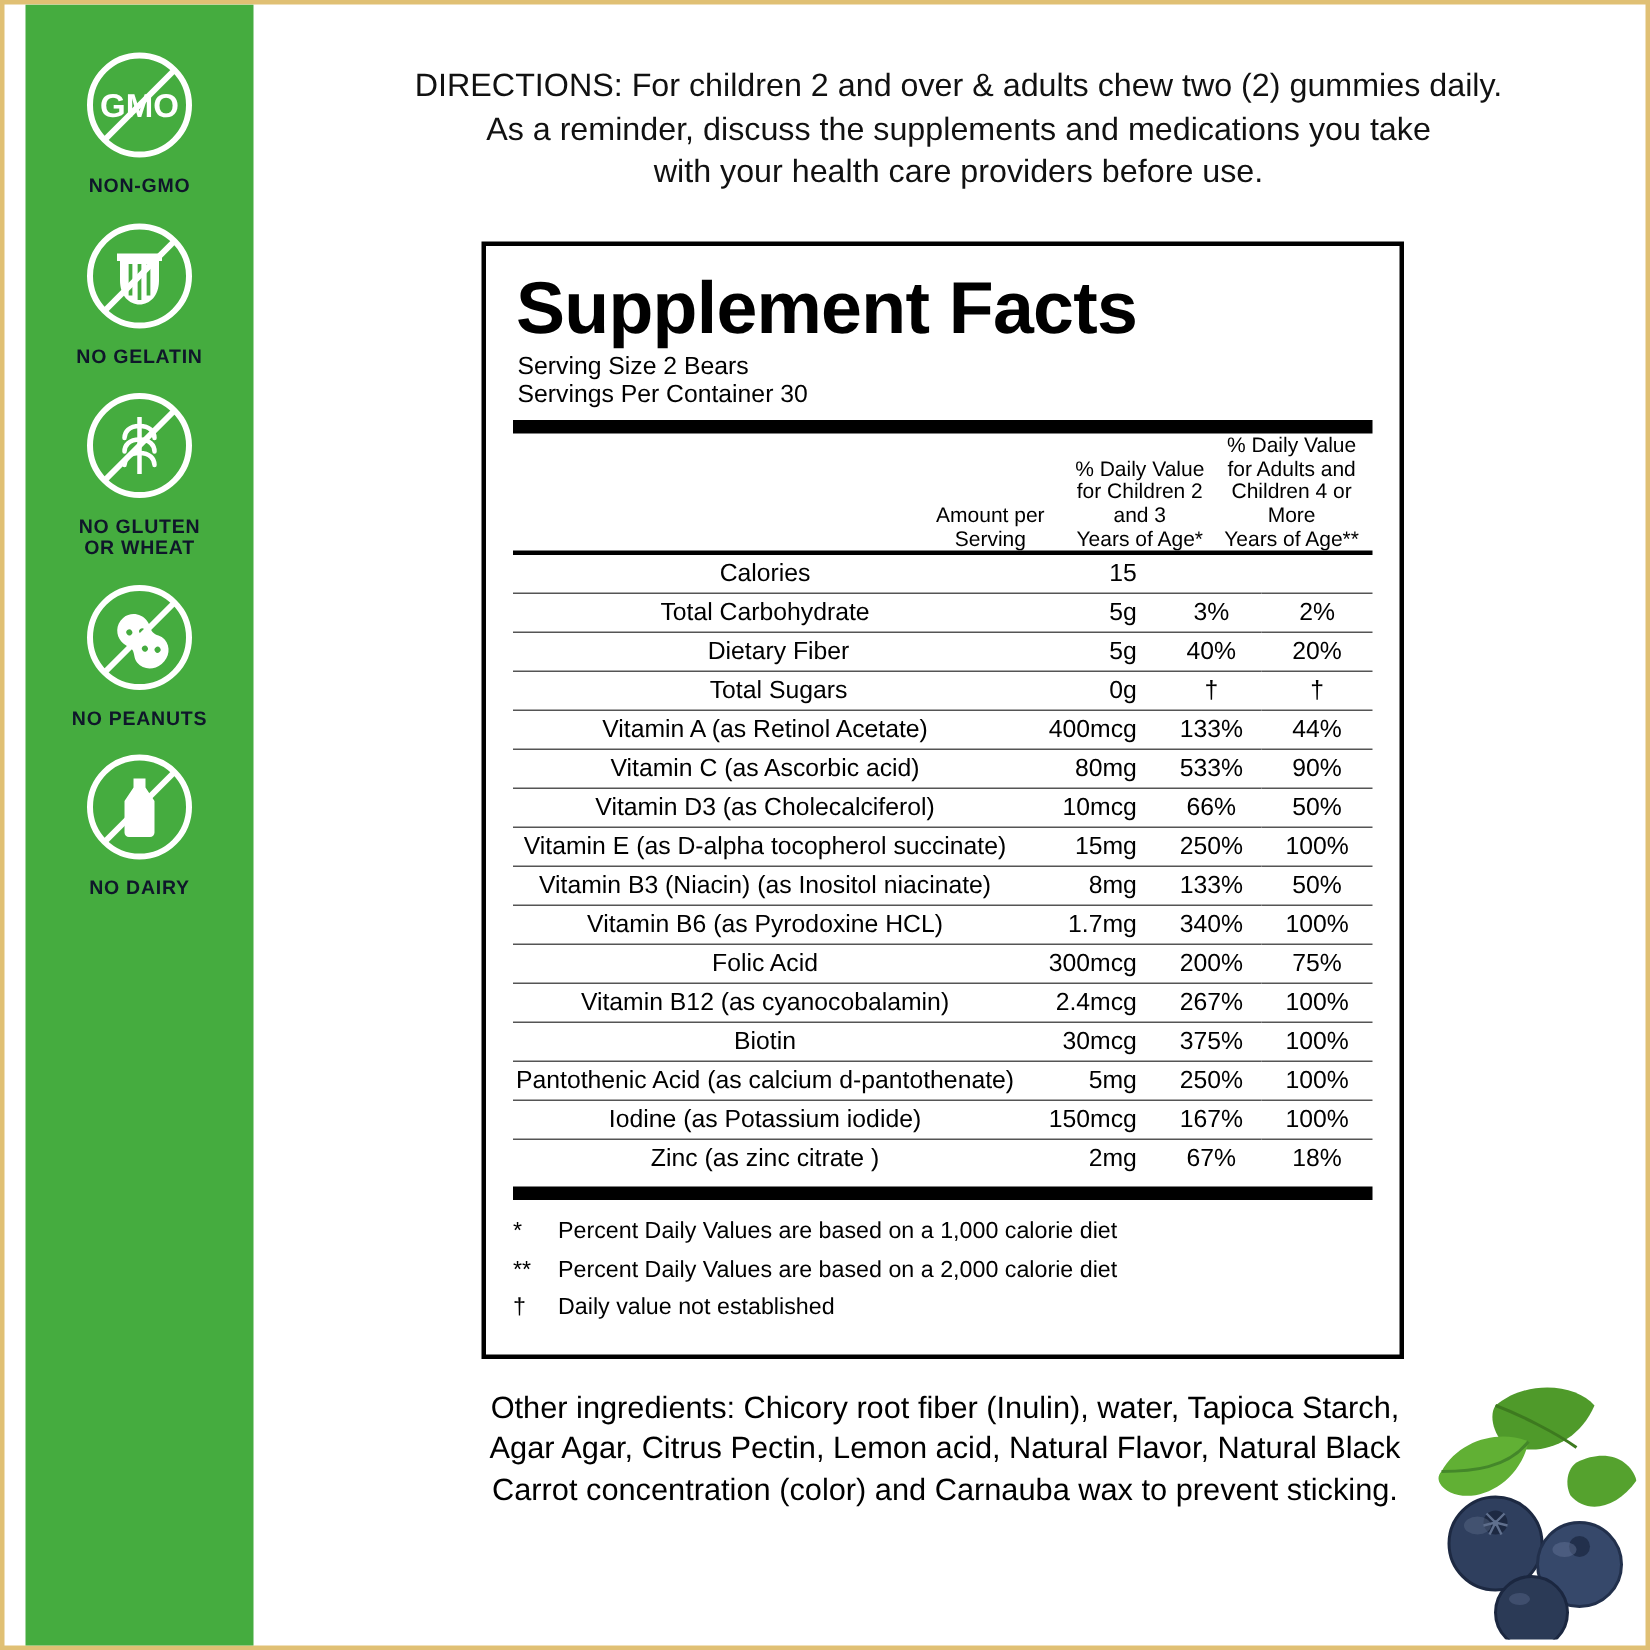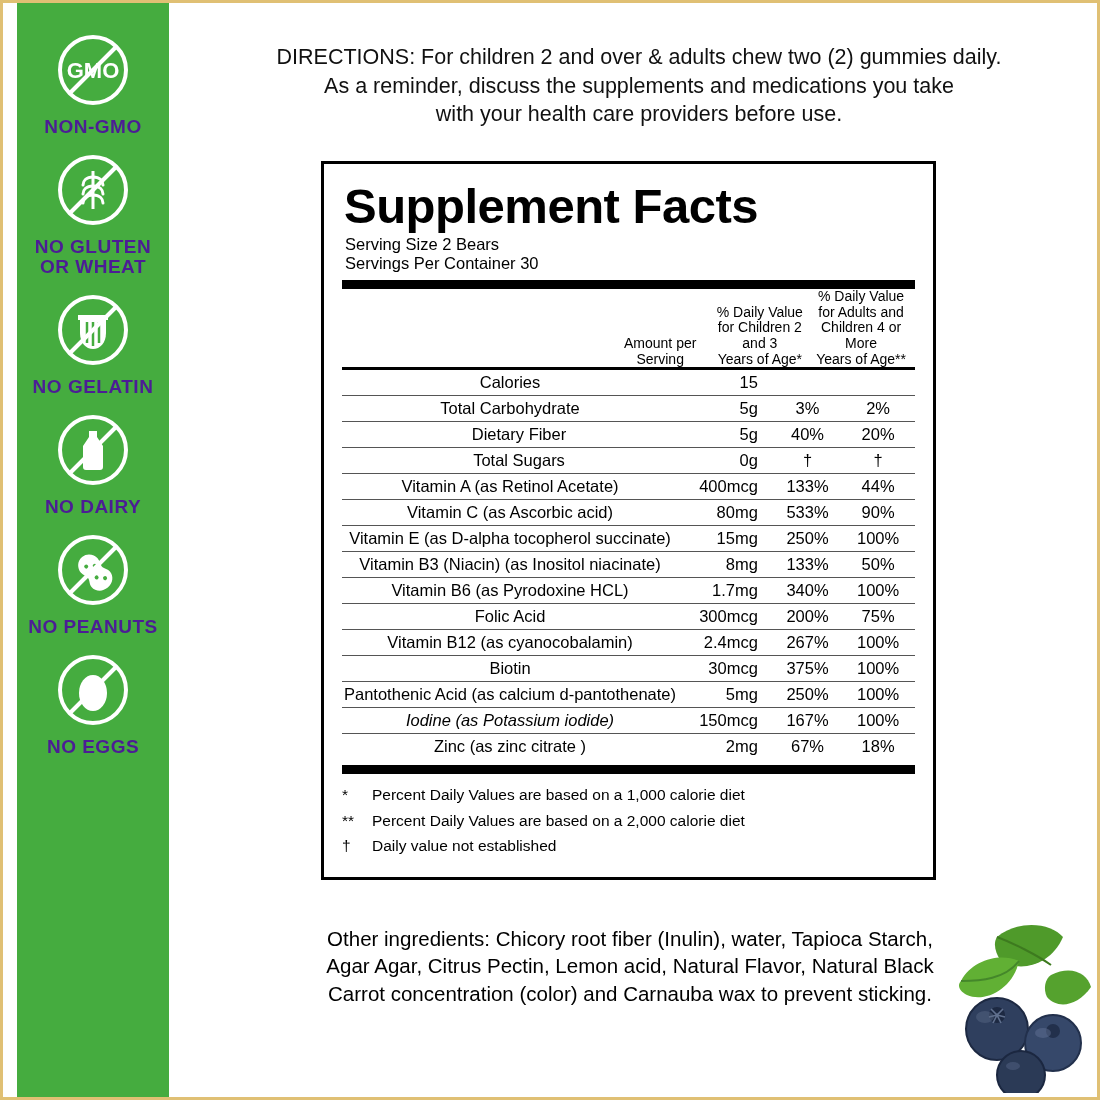"NON-GMO" .badge .cap { color: #4c1d95 -> #0f172a; font-size: 19px -> 13px }
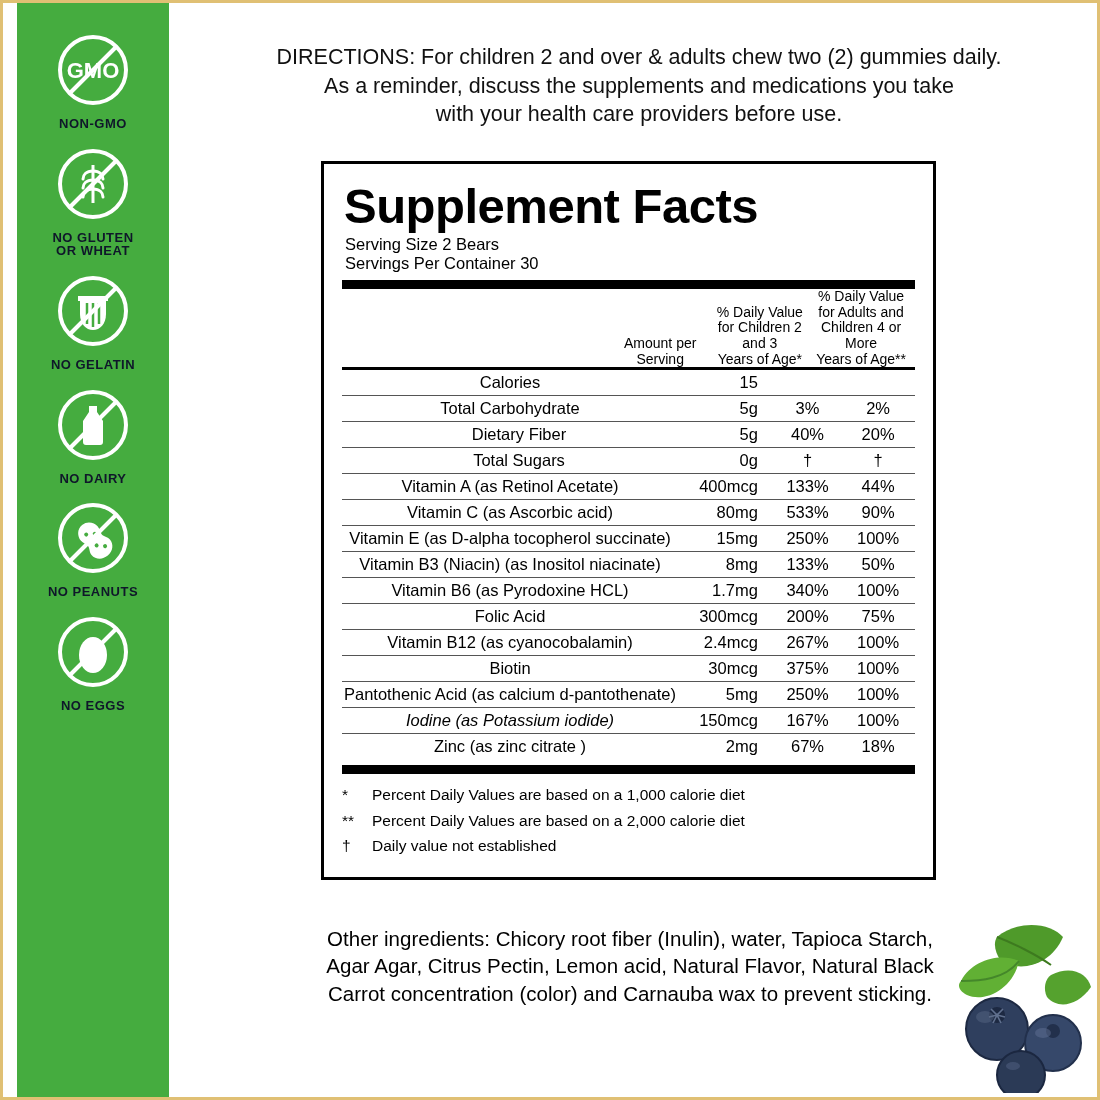"NO GLUTEN" div.badge { order: before "NO GELATIN" -> after "NO GELATIN" }
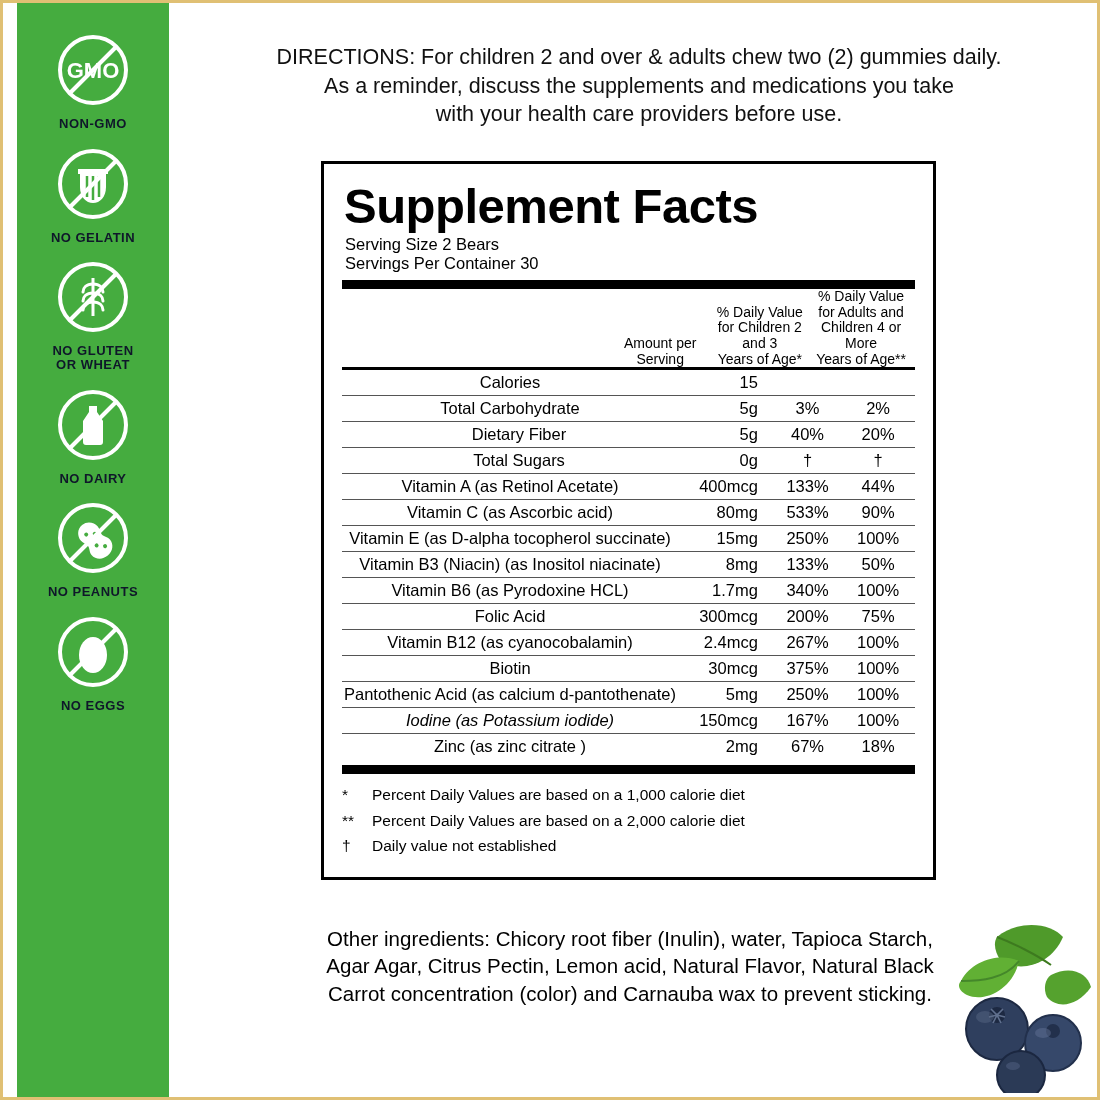"Vitamin D3 (as Cholecalciferol)" tr.data { html: none -> <tr> <td>Vitamin D3 (as Cholecalciferol)</td> <td>10mcg</td> <td>66%</td> <td>50%</td> </tr> }
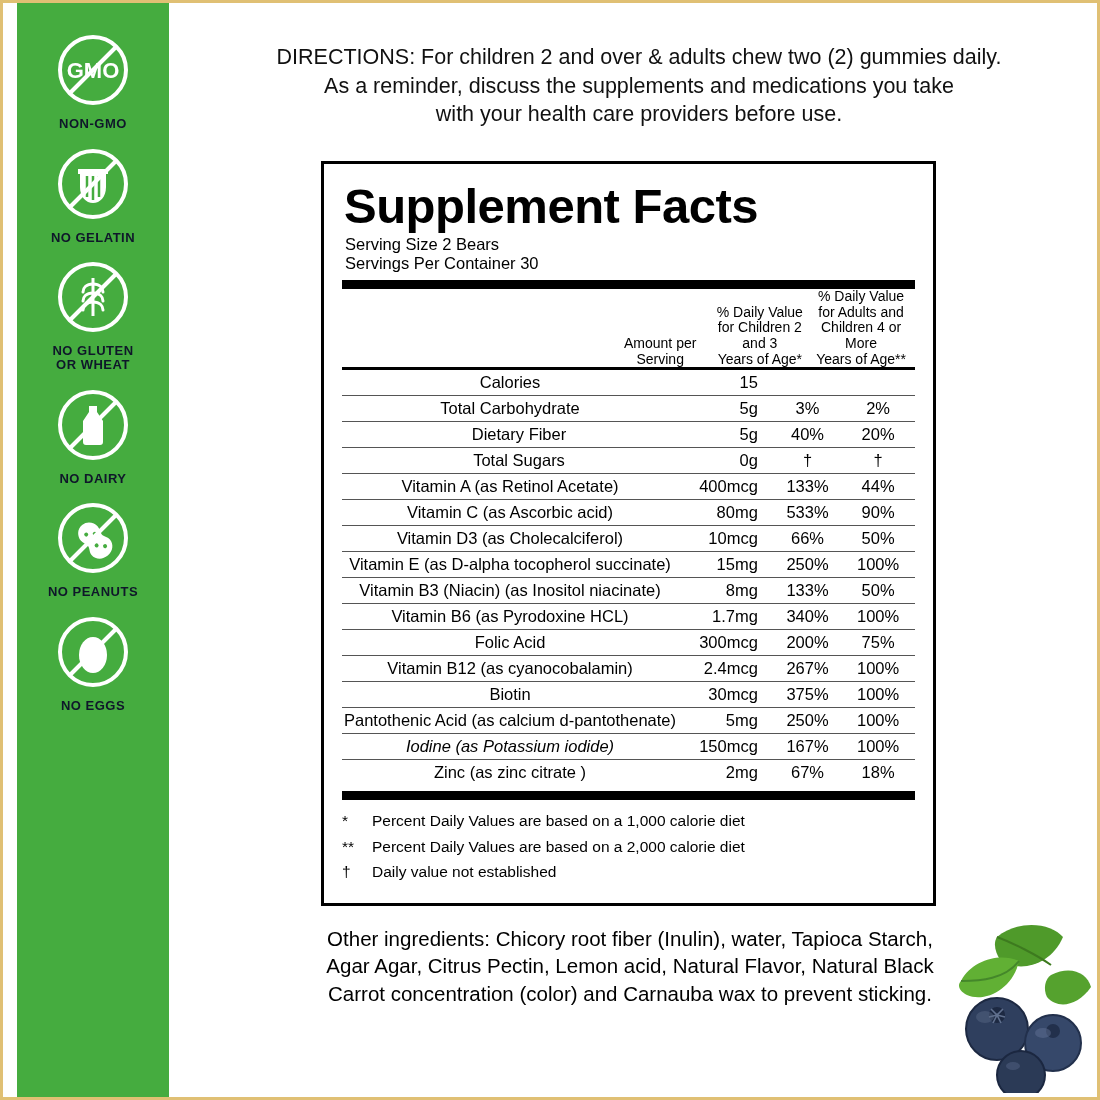"NO DAIRY" div.badge { order: before "NO PEANUTS" -> after "NO PEANUTS" }
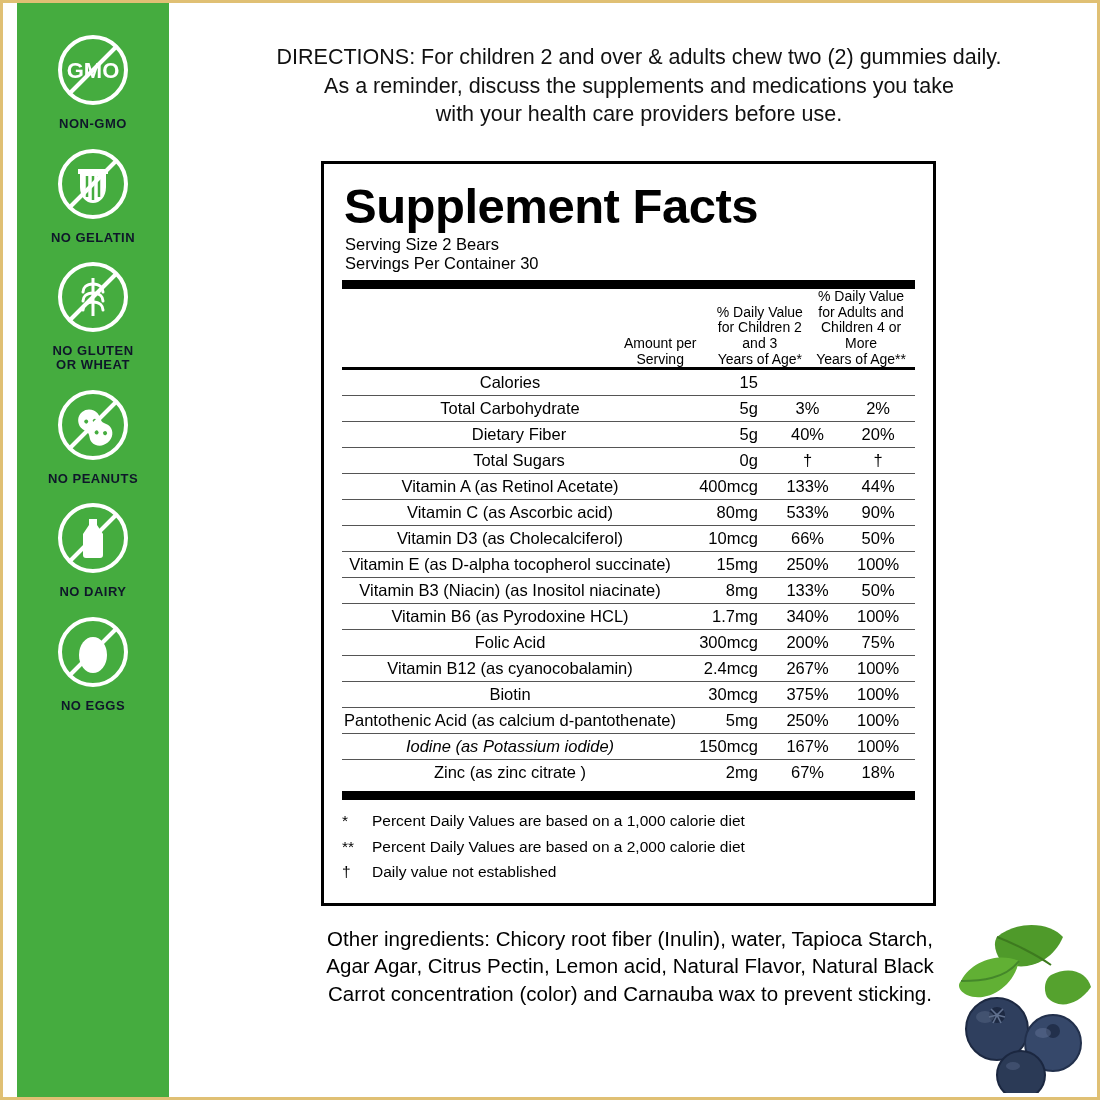"NO EGGS" div.badge { html: <div> <span> <svg> <circle></circle> <ellipse></ellipse> <line></line> </svg> </span> <span>NO EGGS</span> </div> -> none }
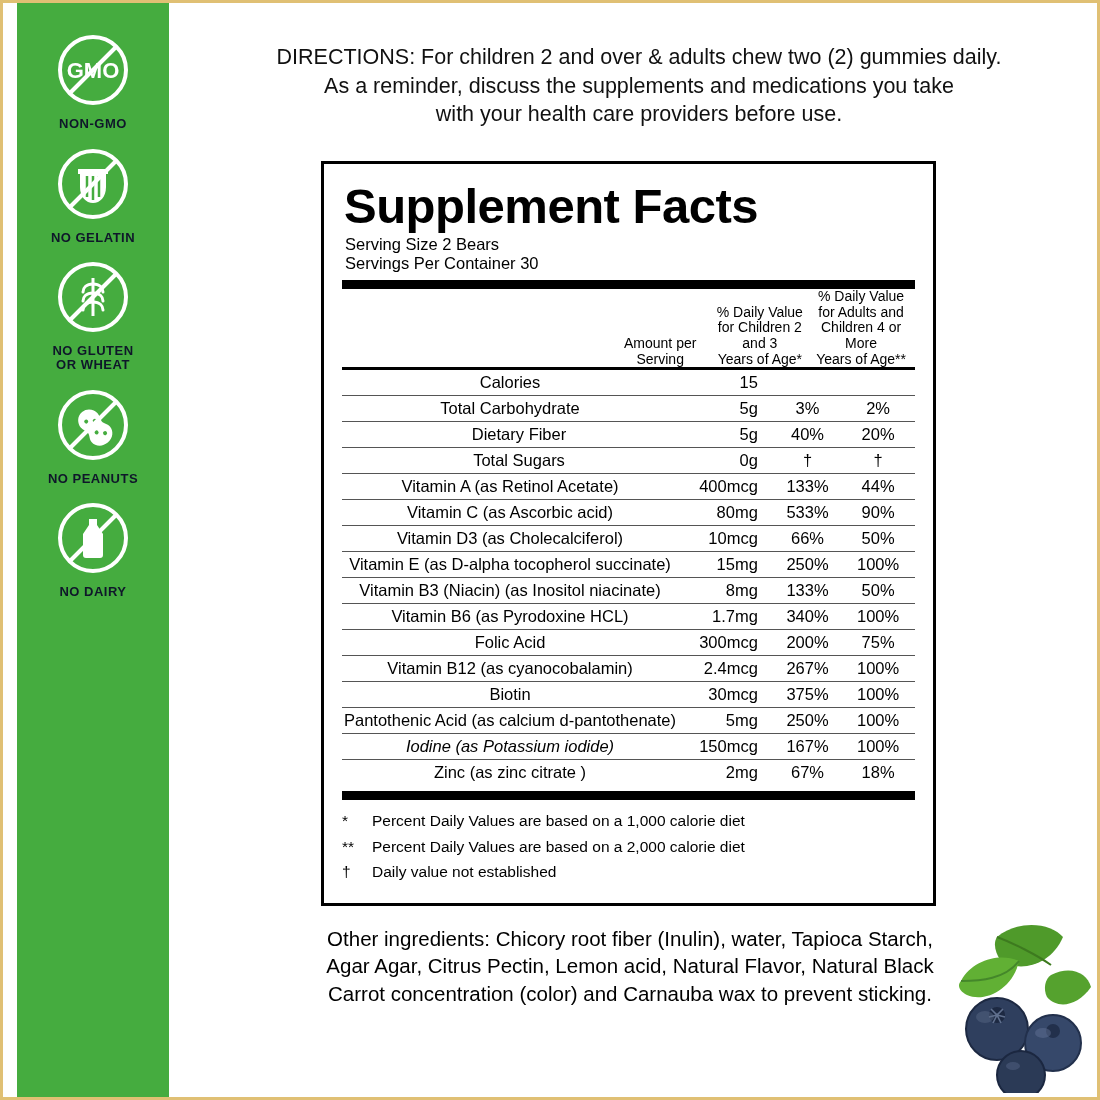"Iodine (as Potassium iodide)" td.name { font-style: italic -> none }
